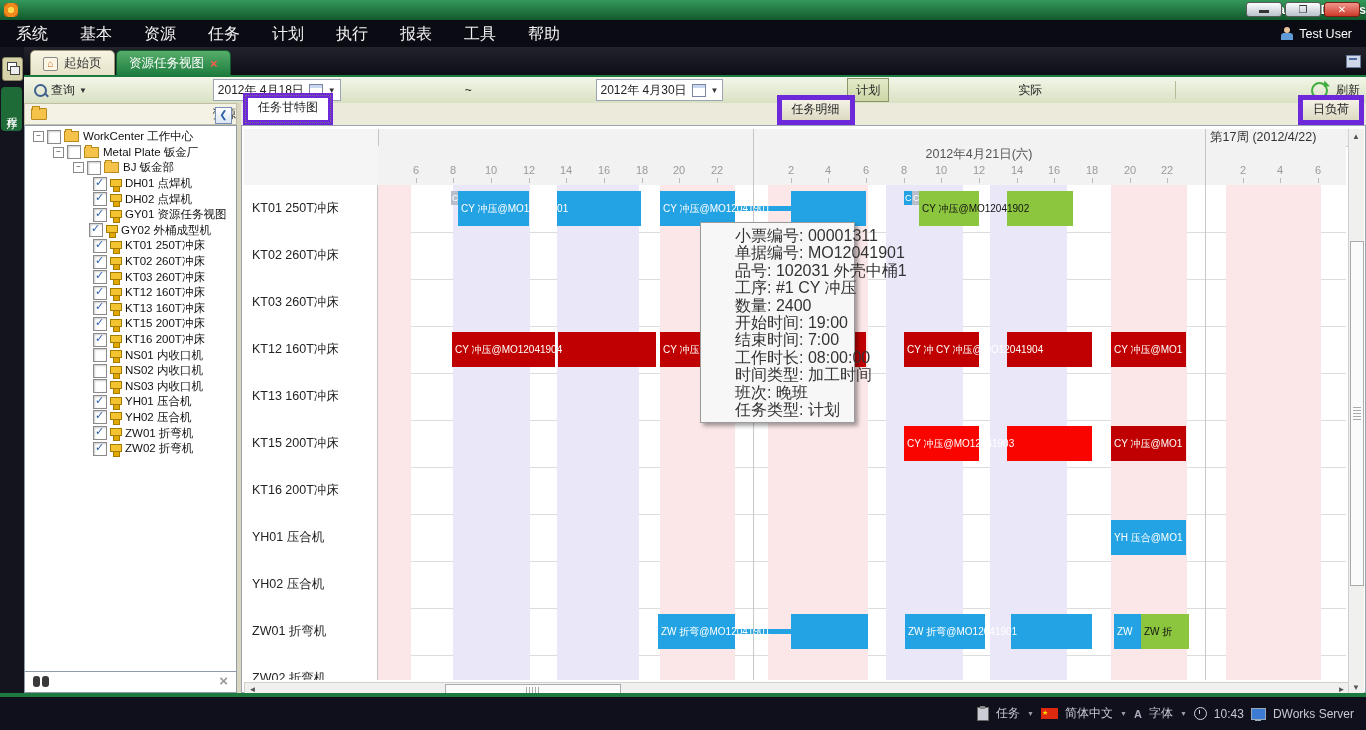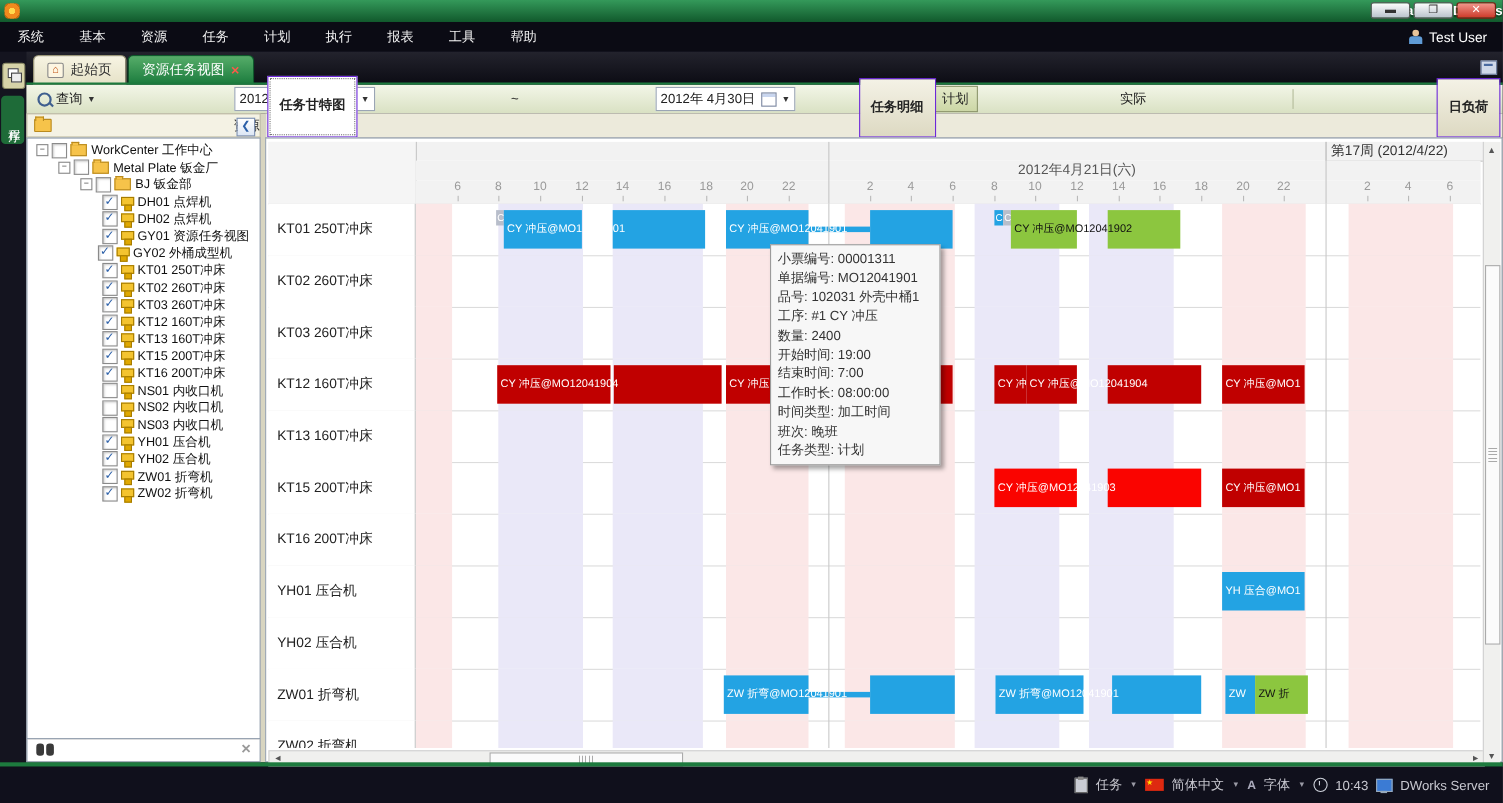"系统" .menu-item { font-size: 12px -> 16px }
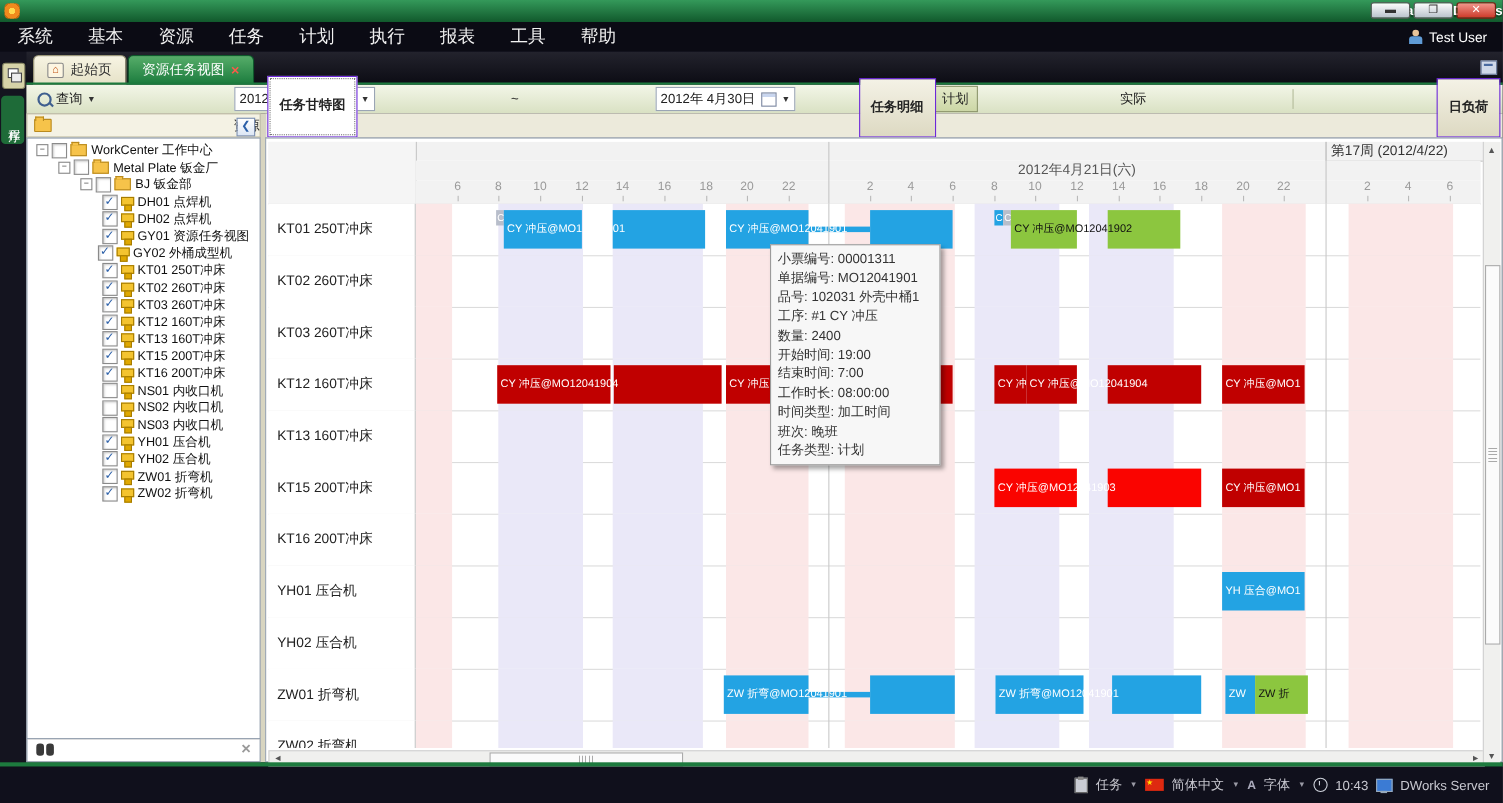"任务甘特图" .view-tab { border: 1px solid #6d28d9 -> 5px solid #6d28d9; font-weight: bold -> none; padding: 16px 10px -> 0 10px }
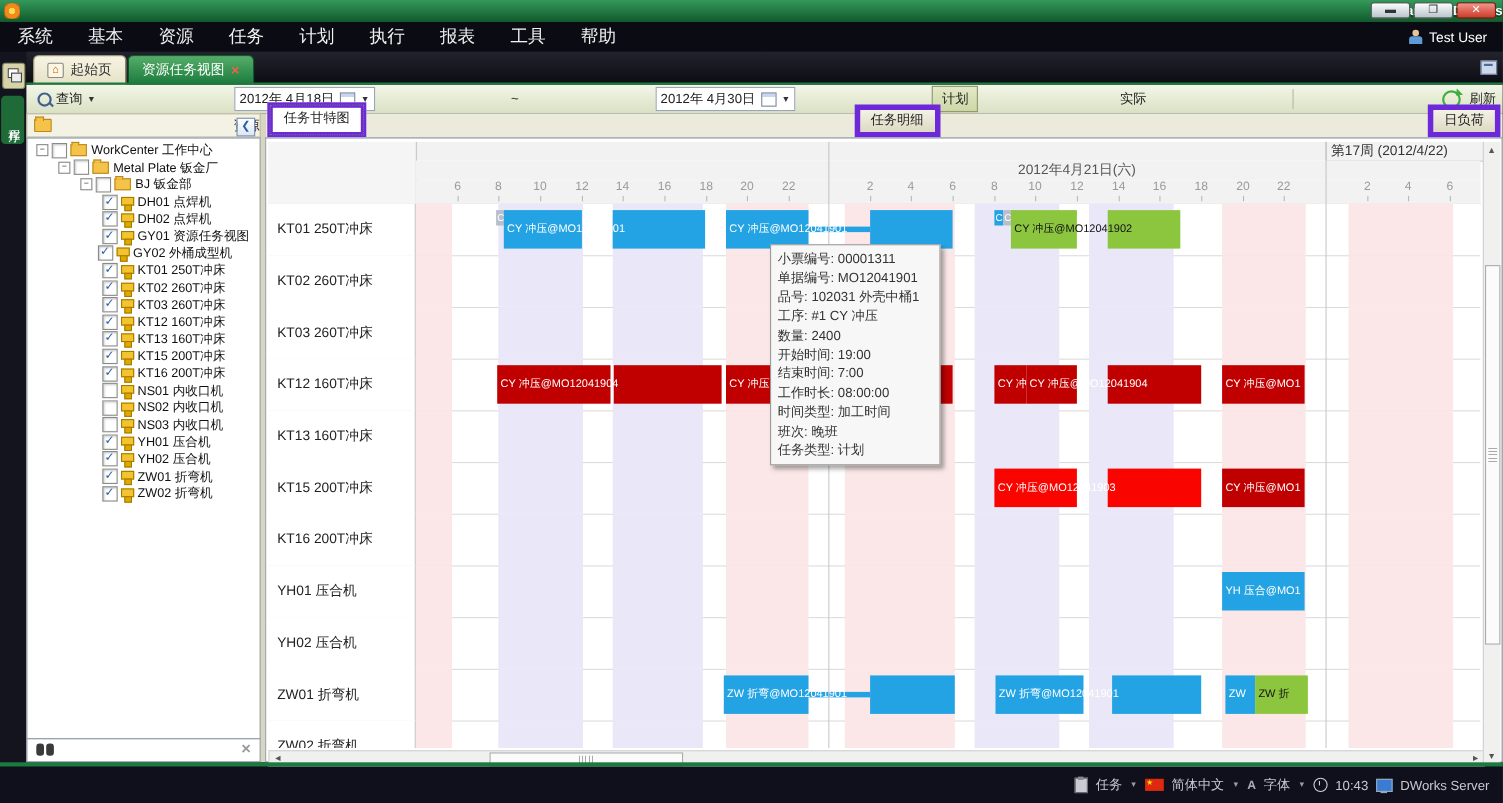"小票编号: 00001311" .tooltip div { font-size: 12px -> 16px; margin-left: none -> 28px }
